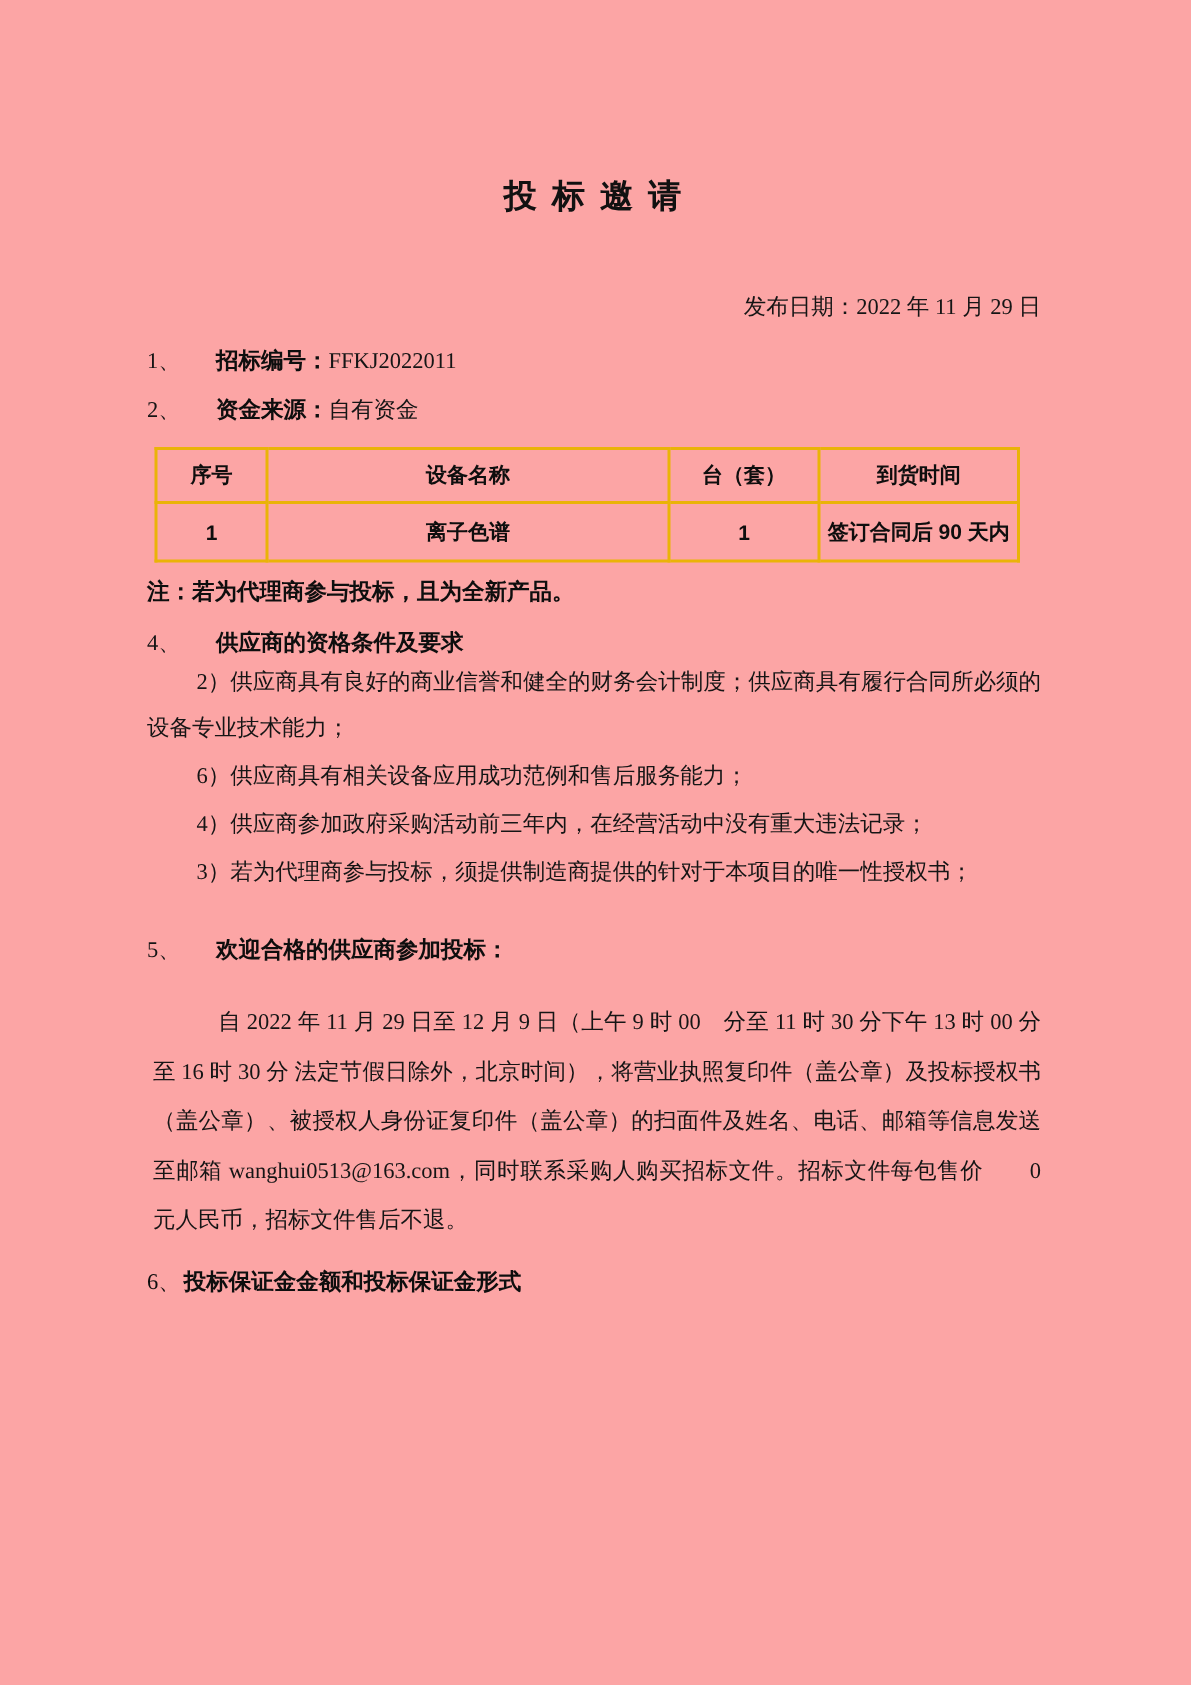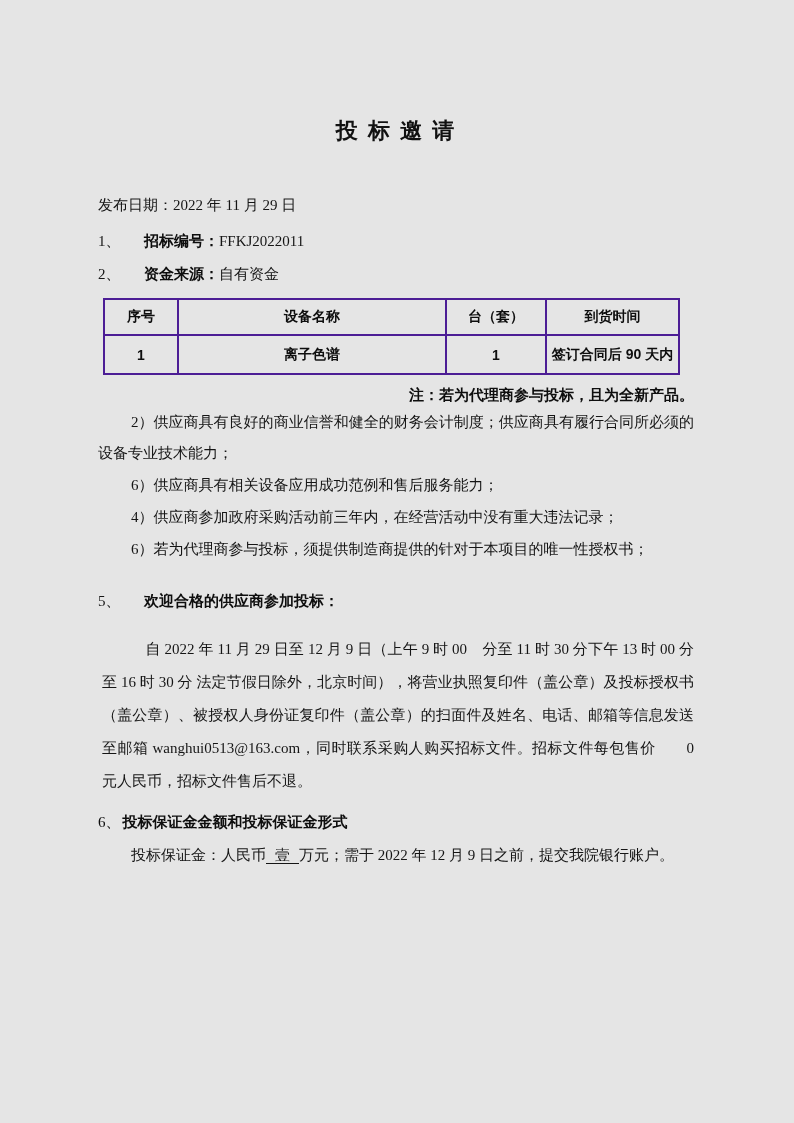"投 标 邀 请" .page { background: #e5e5e5 -> #fca5a5 }
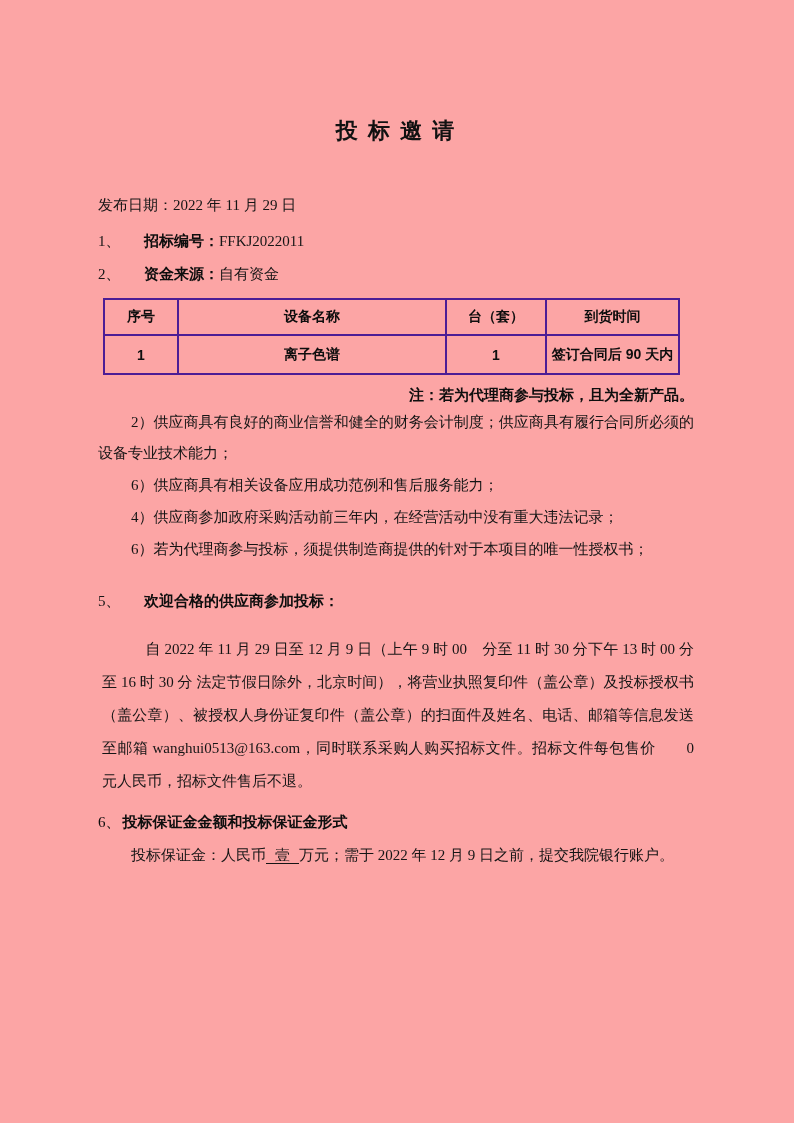"发布日期：2022 年 11 月 29" .plain { text-align: none -> right }
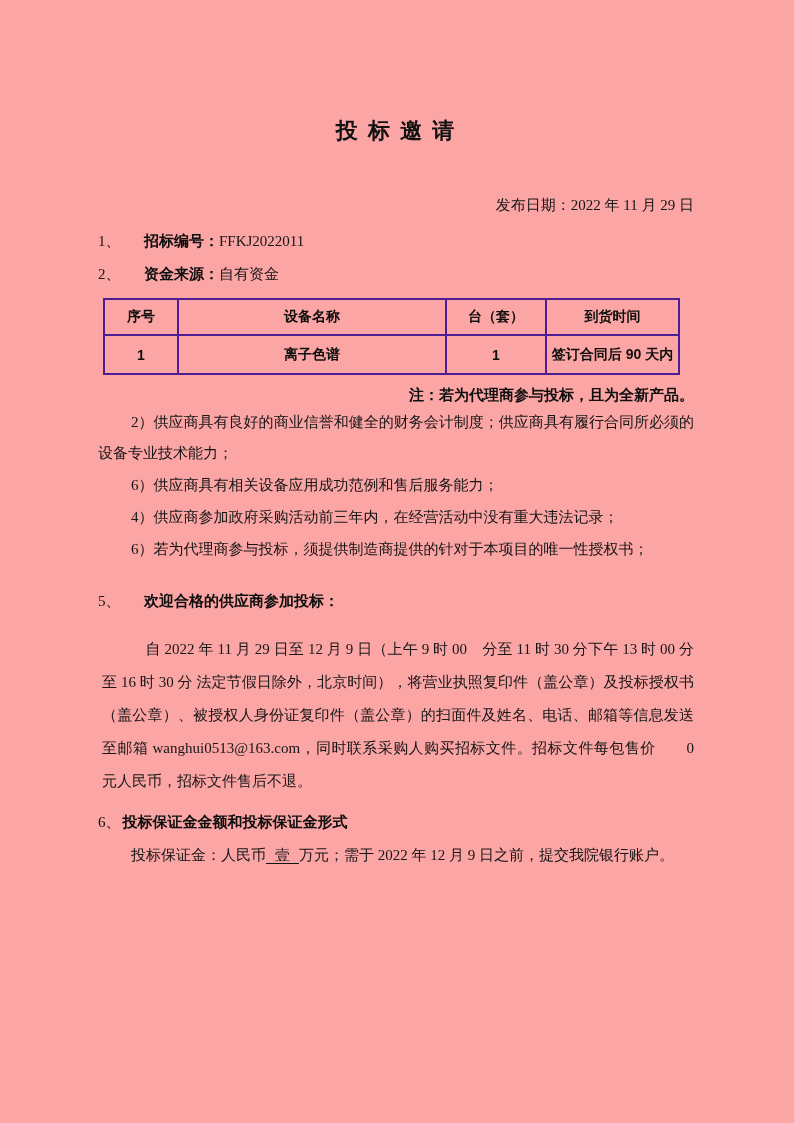"招标编号：" .b { text-align: right -> none }
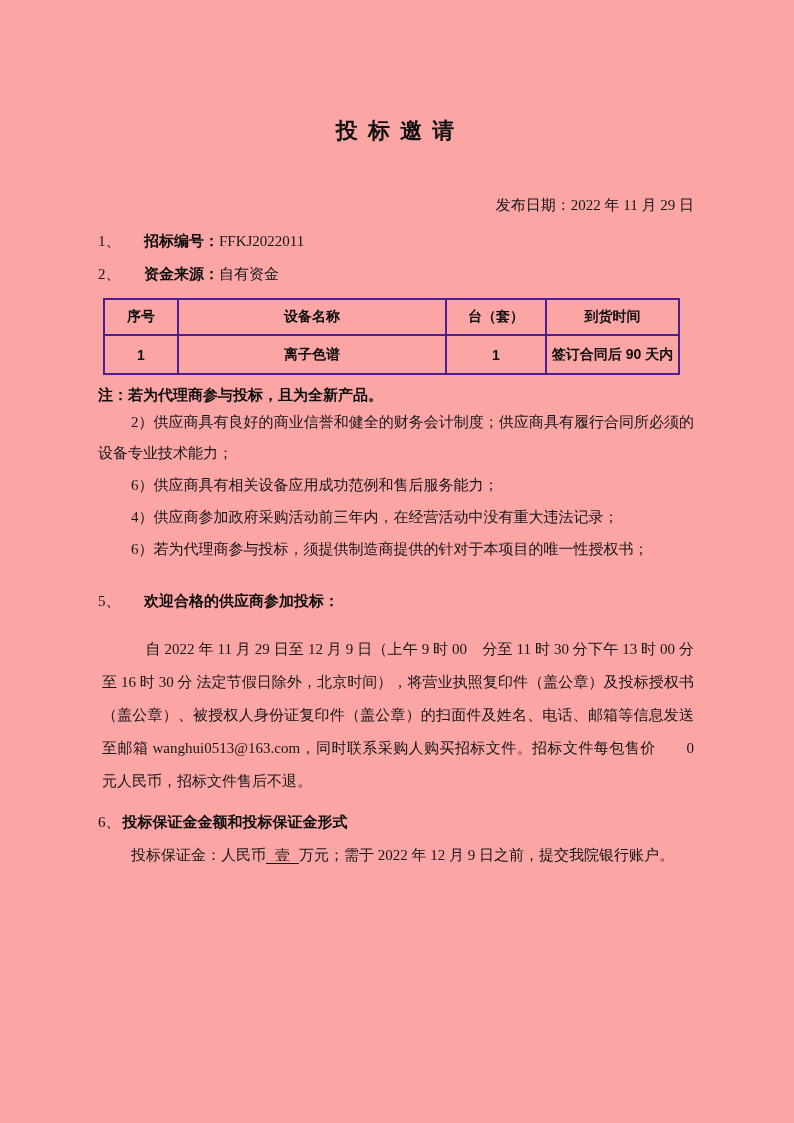"序号" table.goods th, table.goods td { border: 2px solid #4c1d95 -> 2px solid #eab308 }
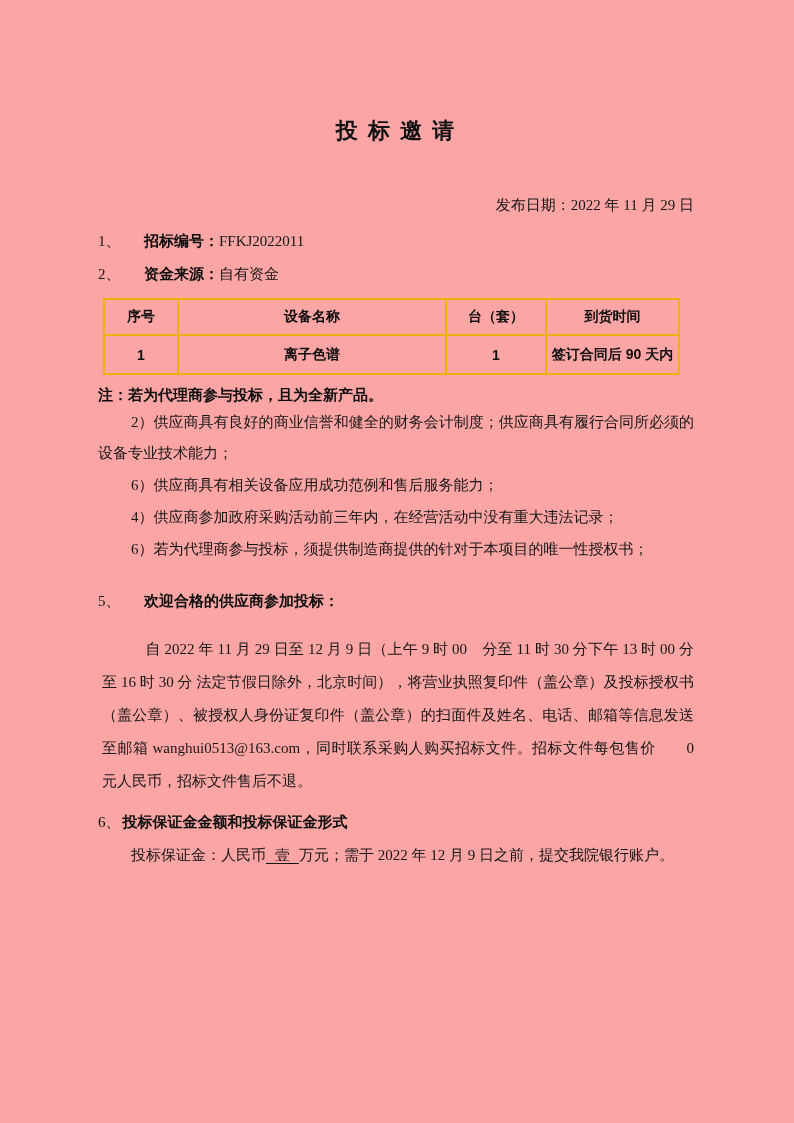"4、 供应商的资格条件及要求" div.num-item { html: none -> <div> <span>4、</span><span>供应商的资格条件及要求</span> </div> }
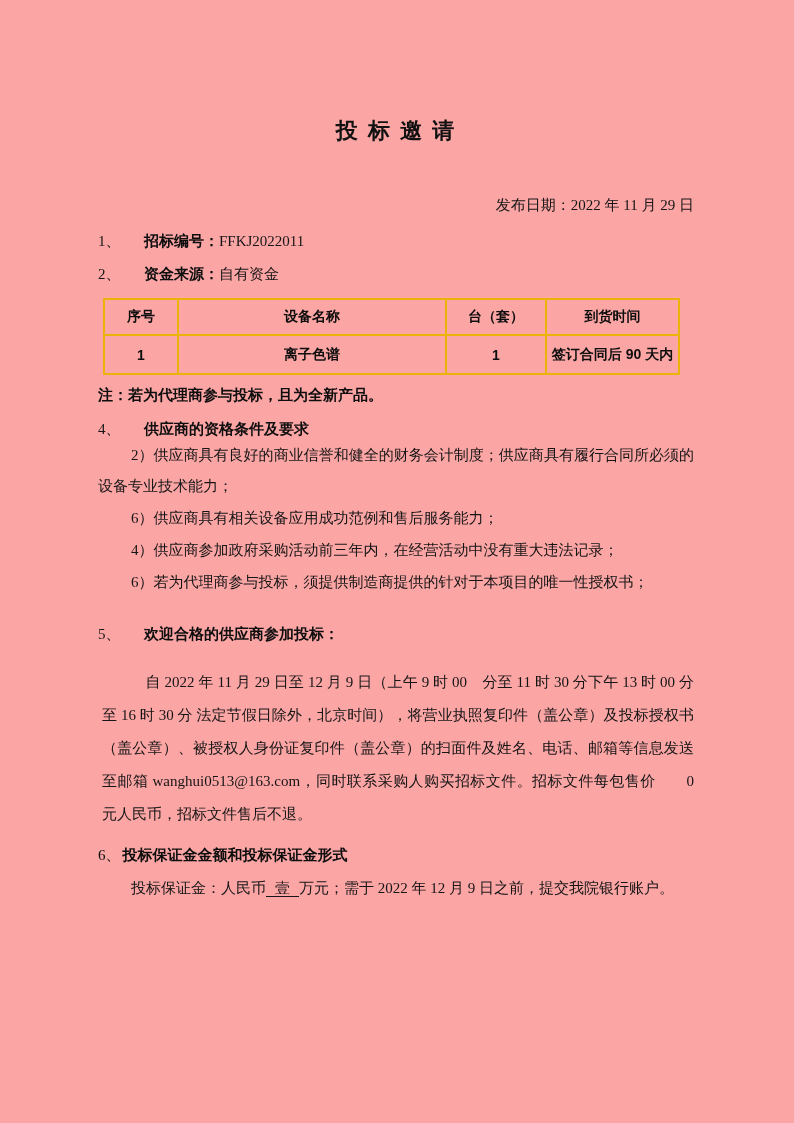"6）若为代理商参与投标，须提供制造商提供的针对于本项目的唯一性授权书；" p.sub { text: 6 -> 3 }
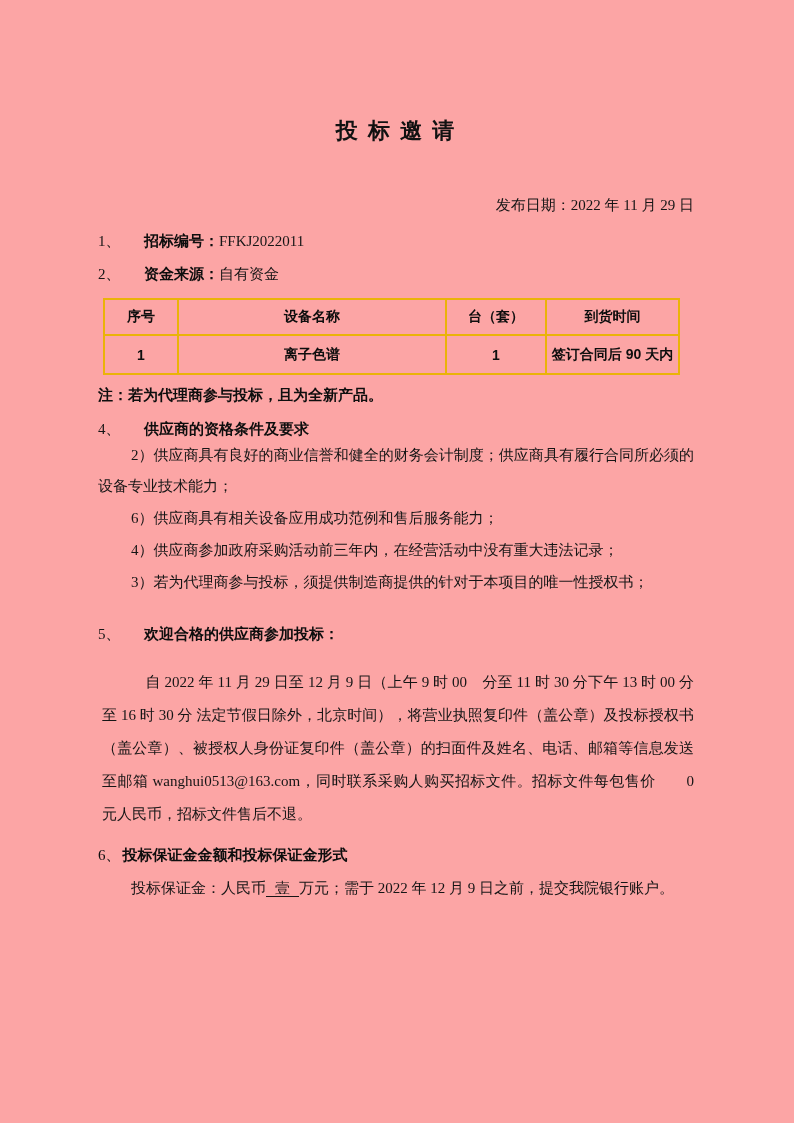"投标保证金：人民币 壹 万元；需于 2022 年" p.last { html: <p><span>投标保证金：人民币</span><span>壹</span><span>万元；需于 2022 年 12 月 9 日之前，提交我院银行账户。</span></p> -> none }
